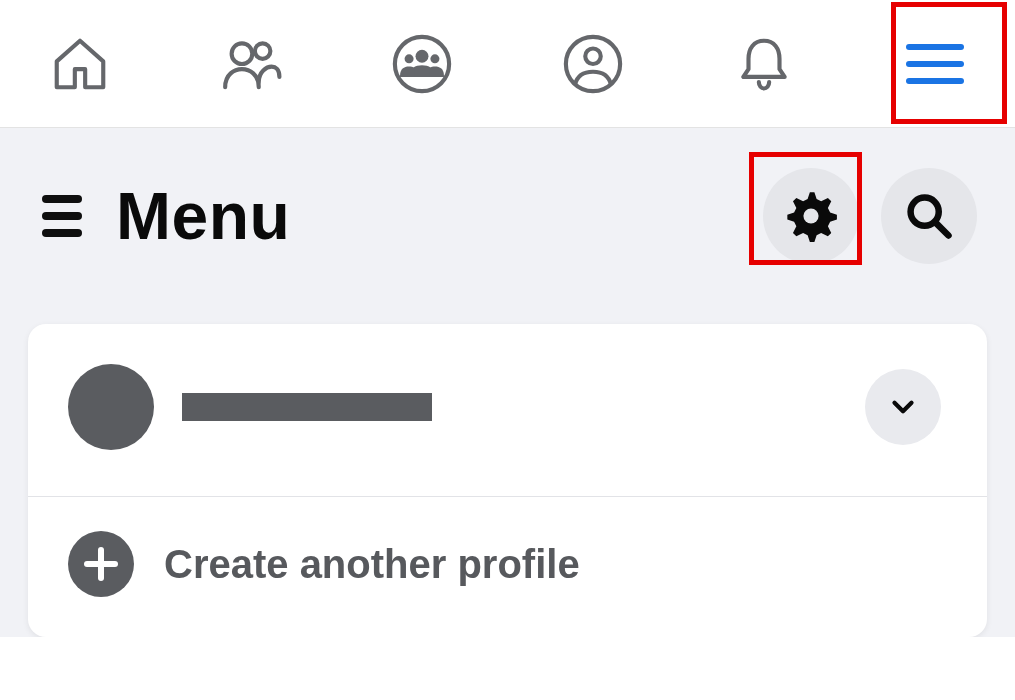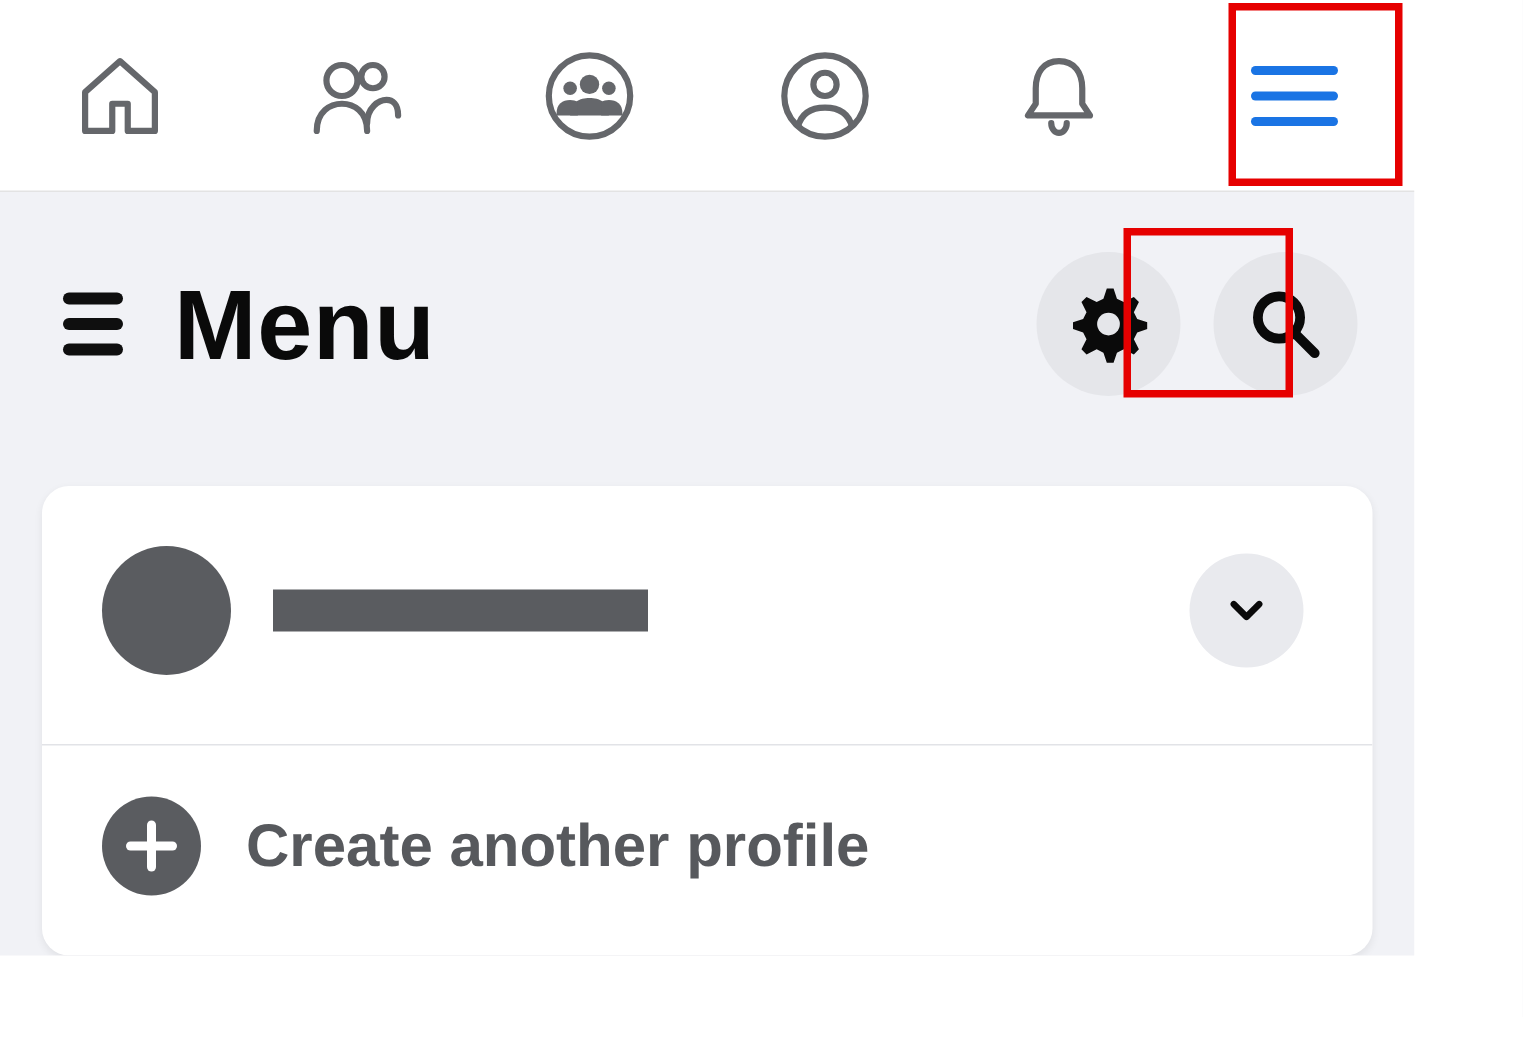"Menu" .page-wrap { width: 943px -> 1015px }
